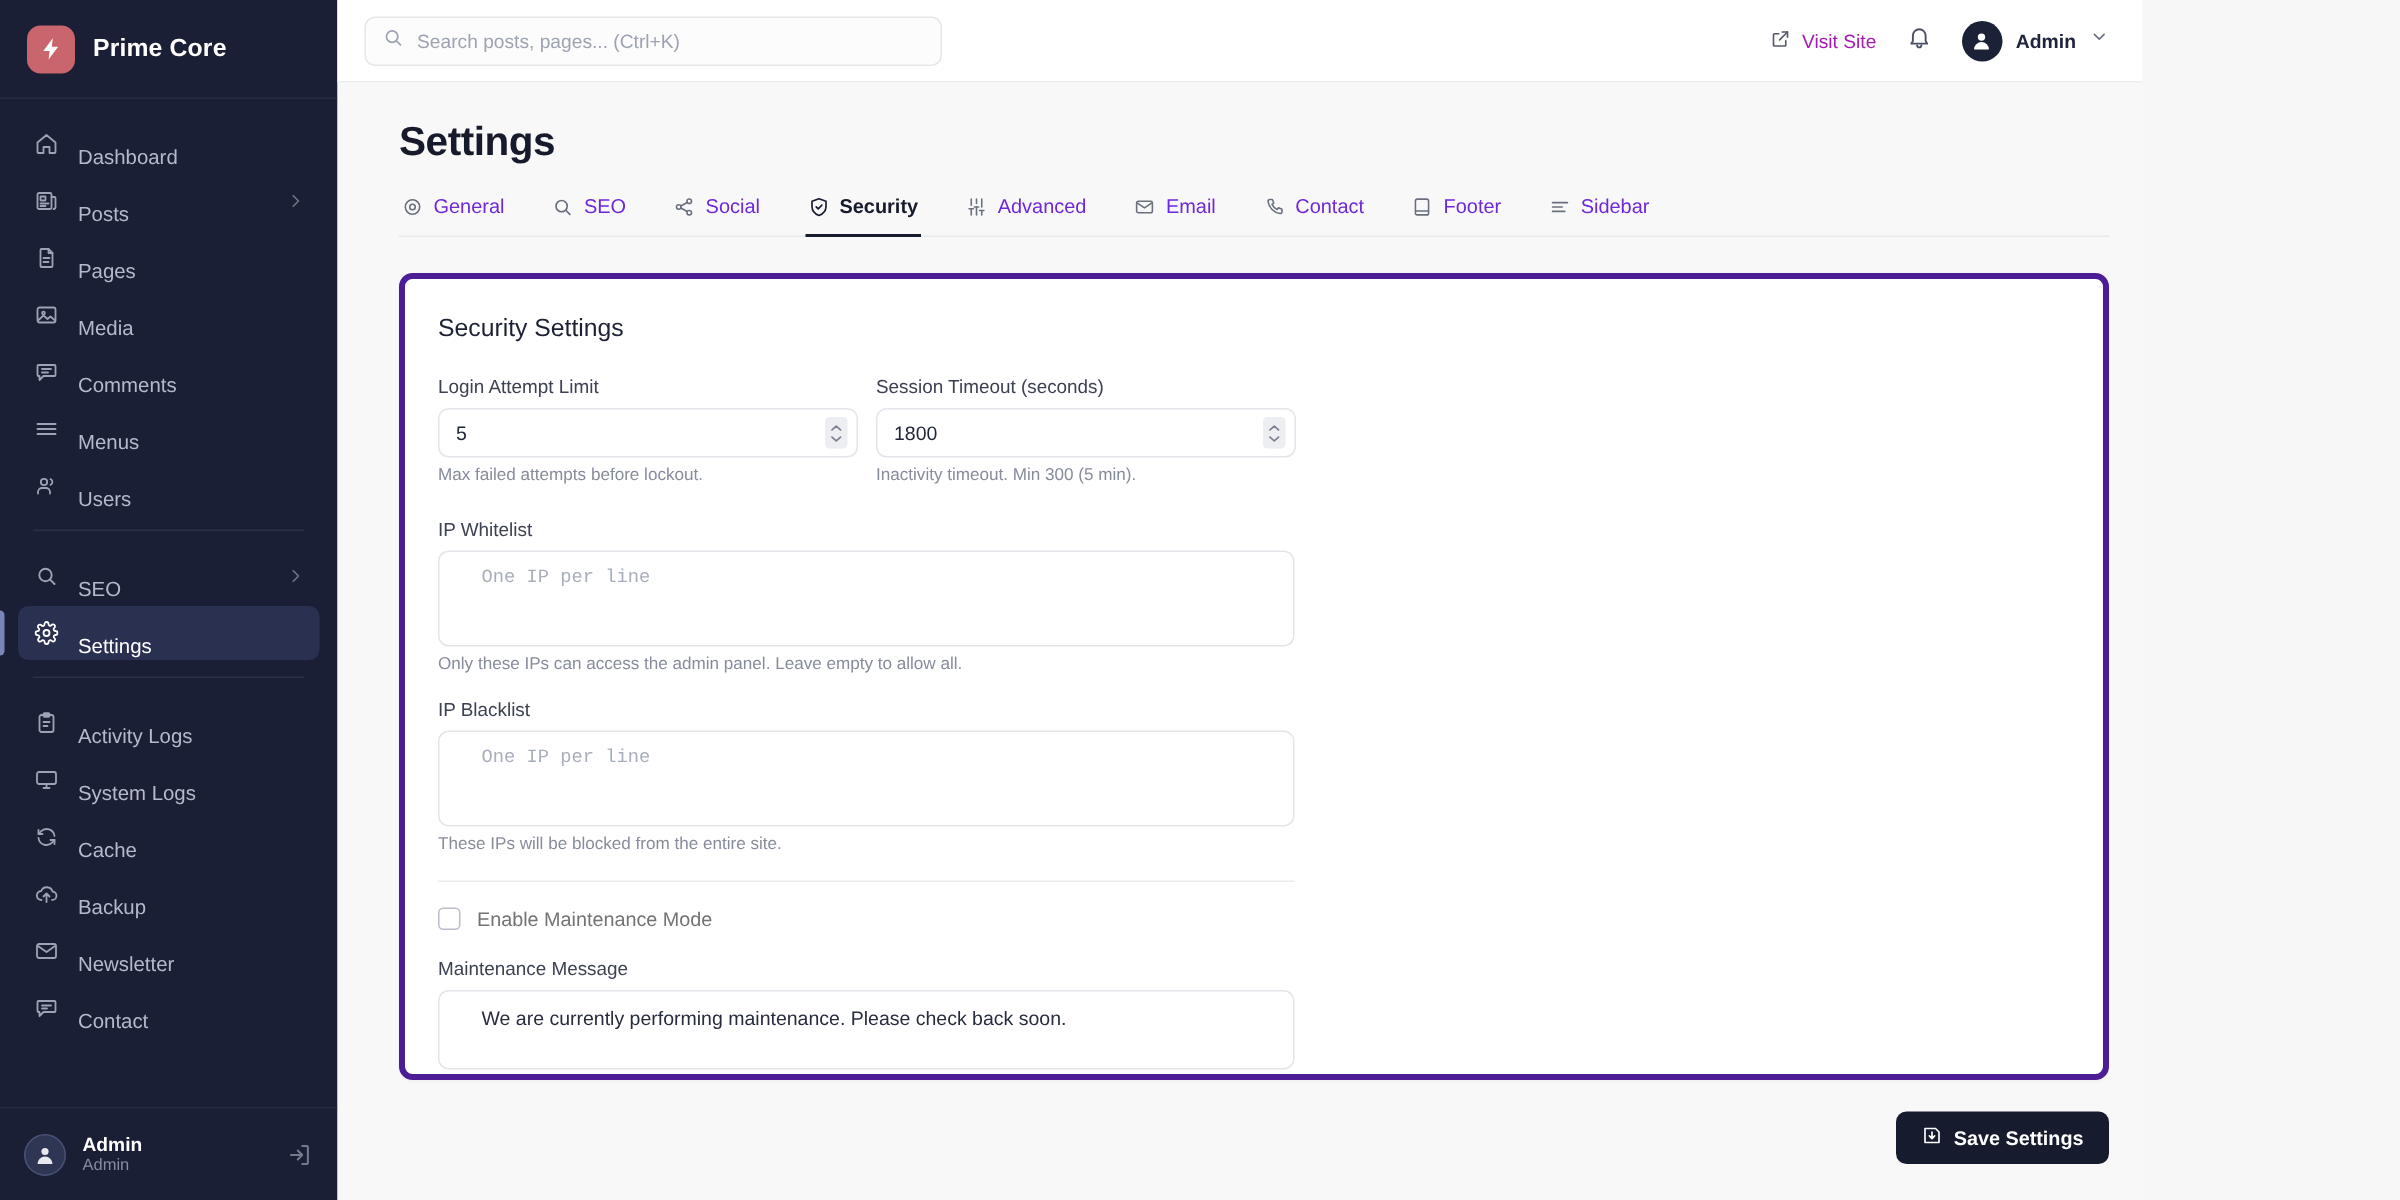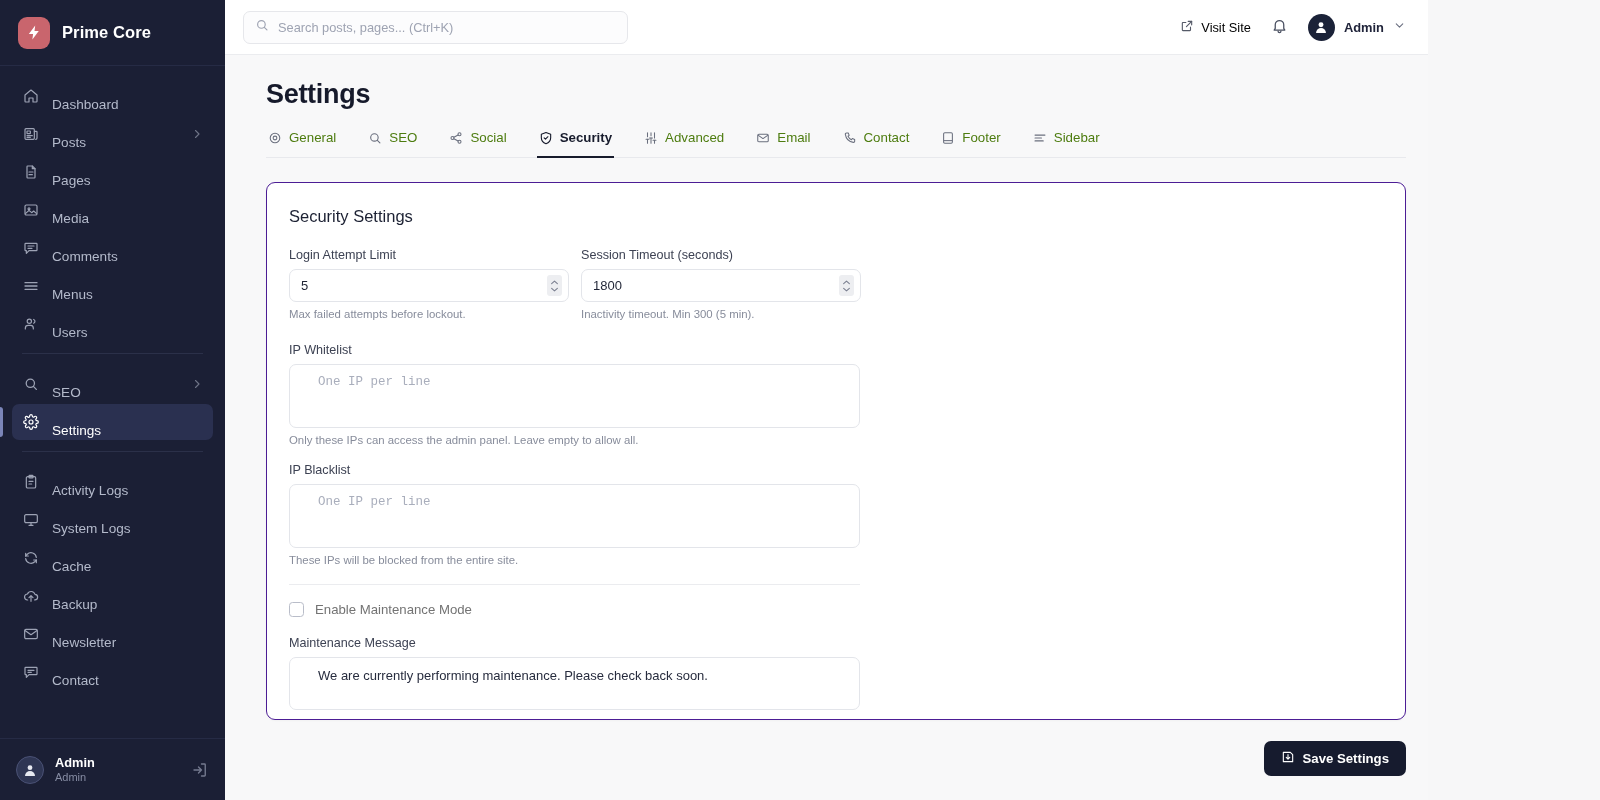"Visit Site" .visit-site { color: #000000 -> #a21caf }
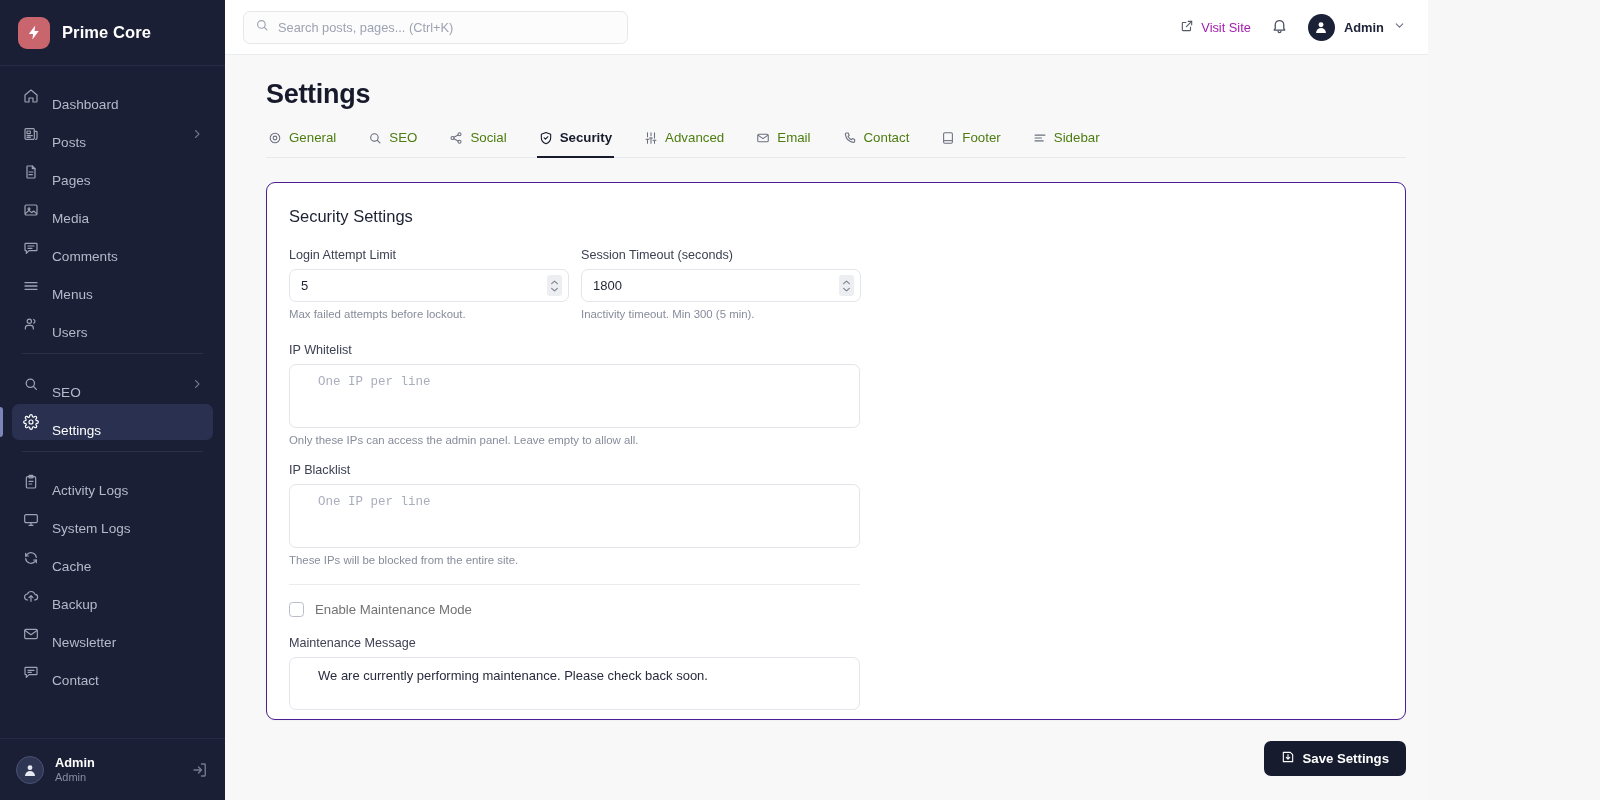"General" .tab { color: #4d7c0f -> #6d28d9 }
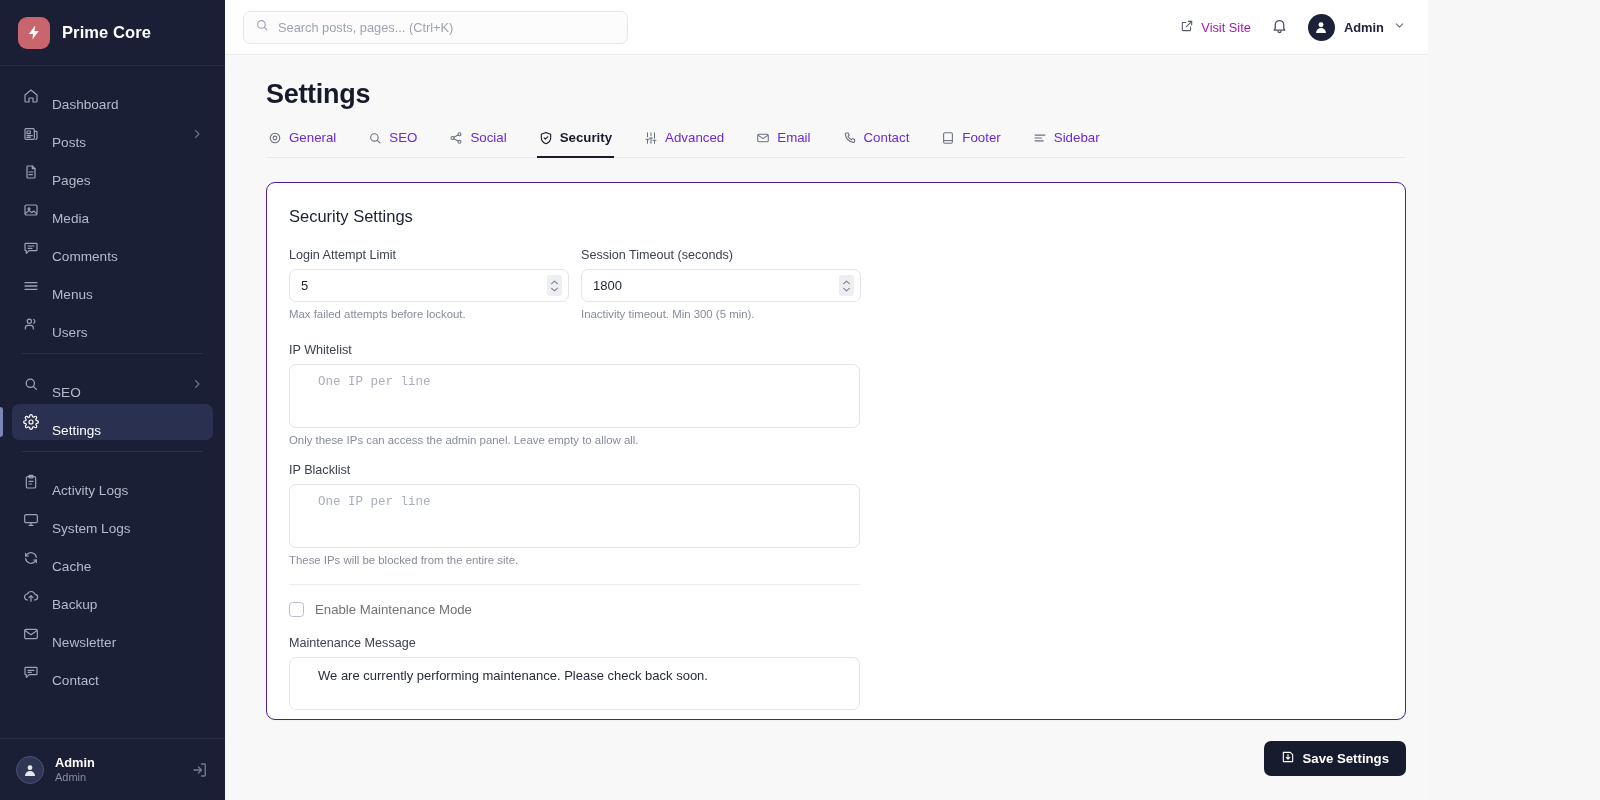"Security Settings" .card { border: 1px solid #4c1d95 -> 4px solid #4c1d95 }
